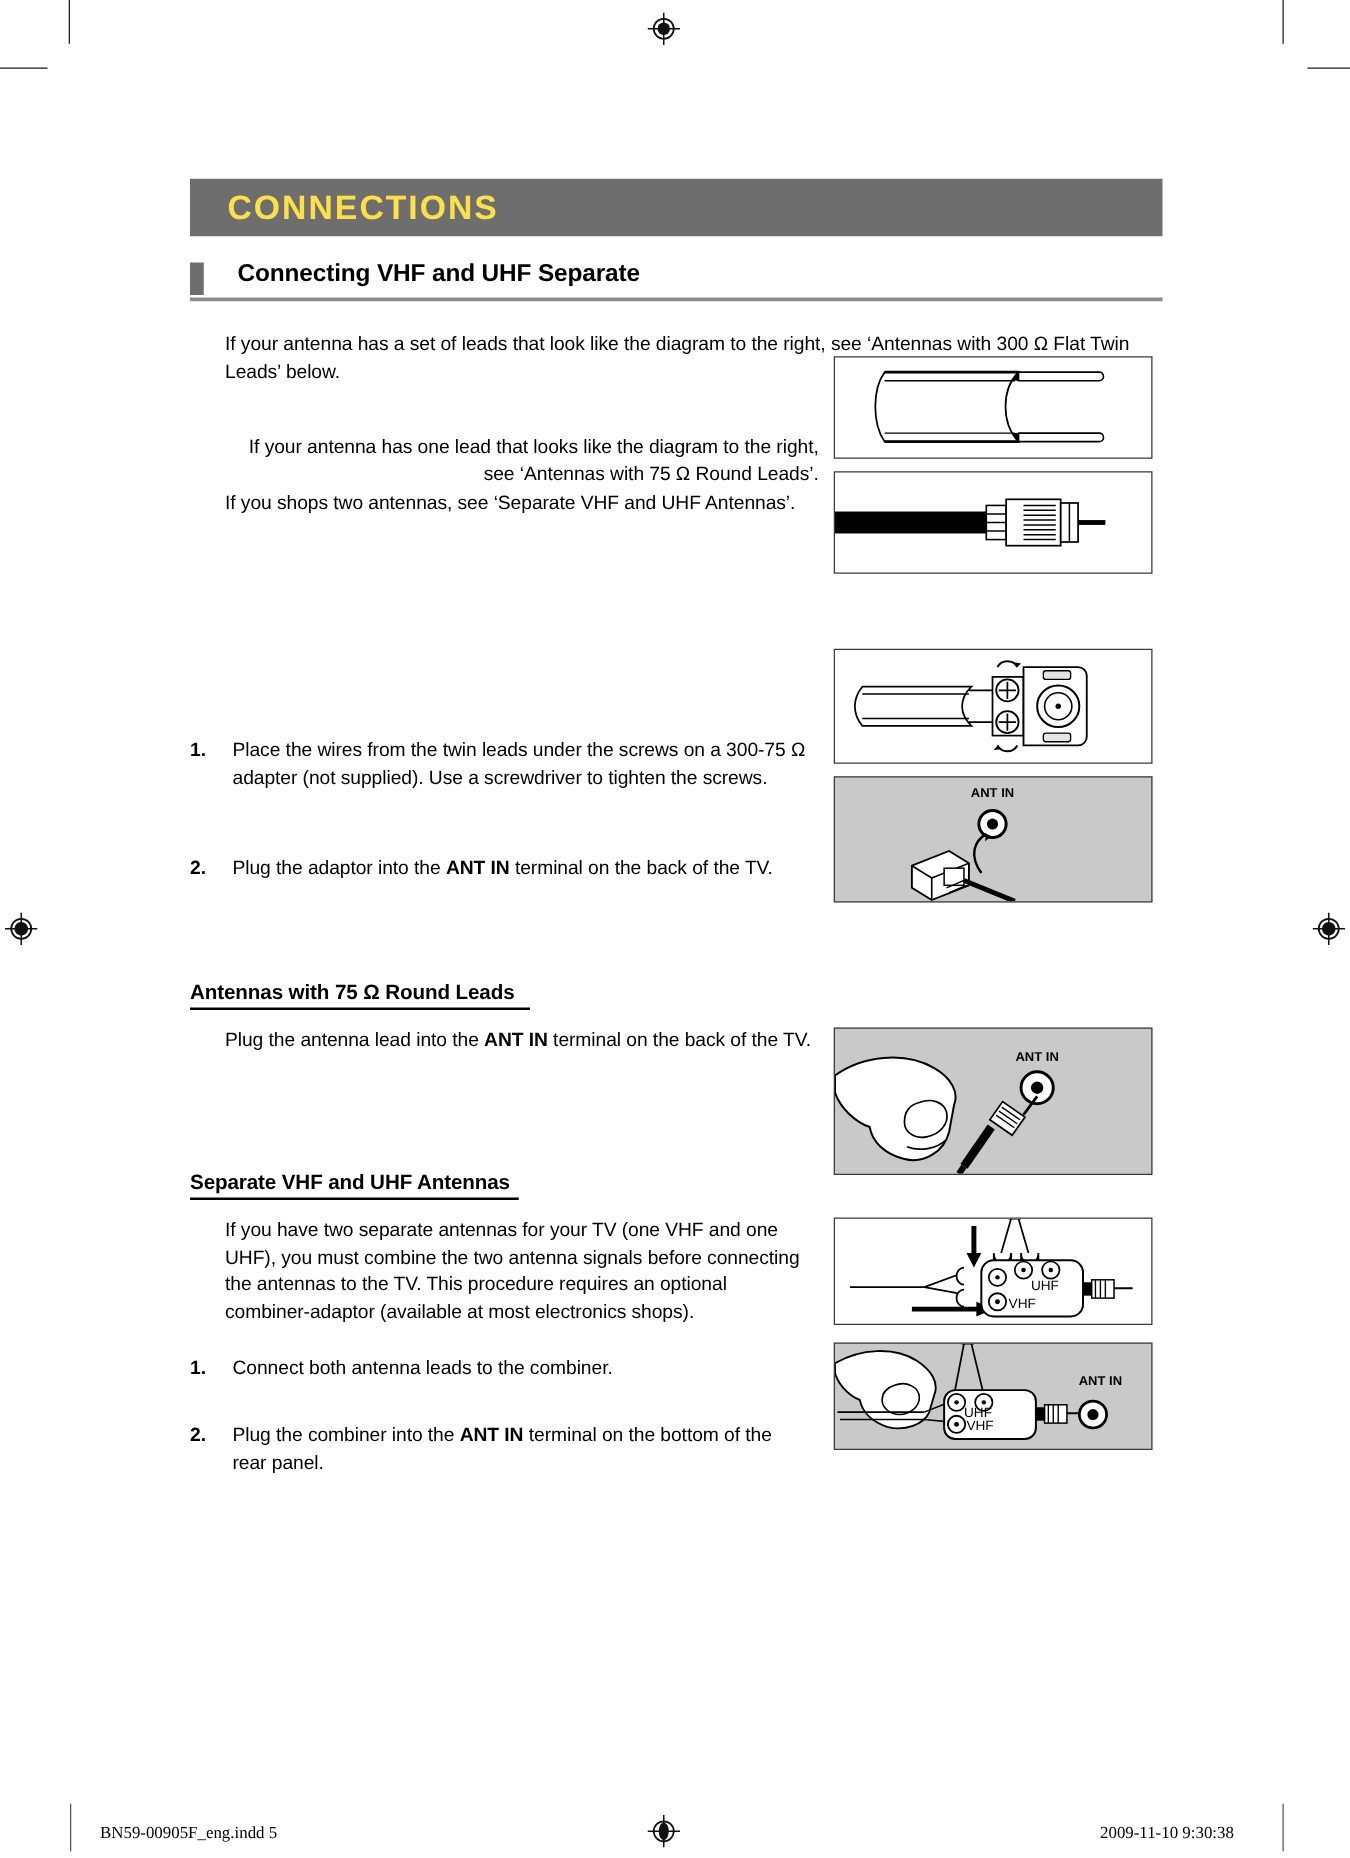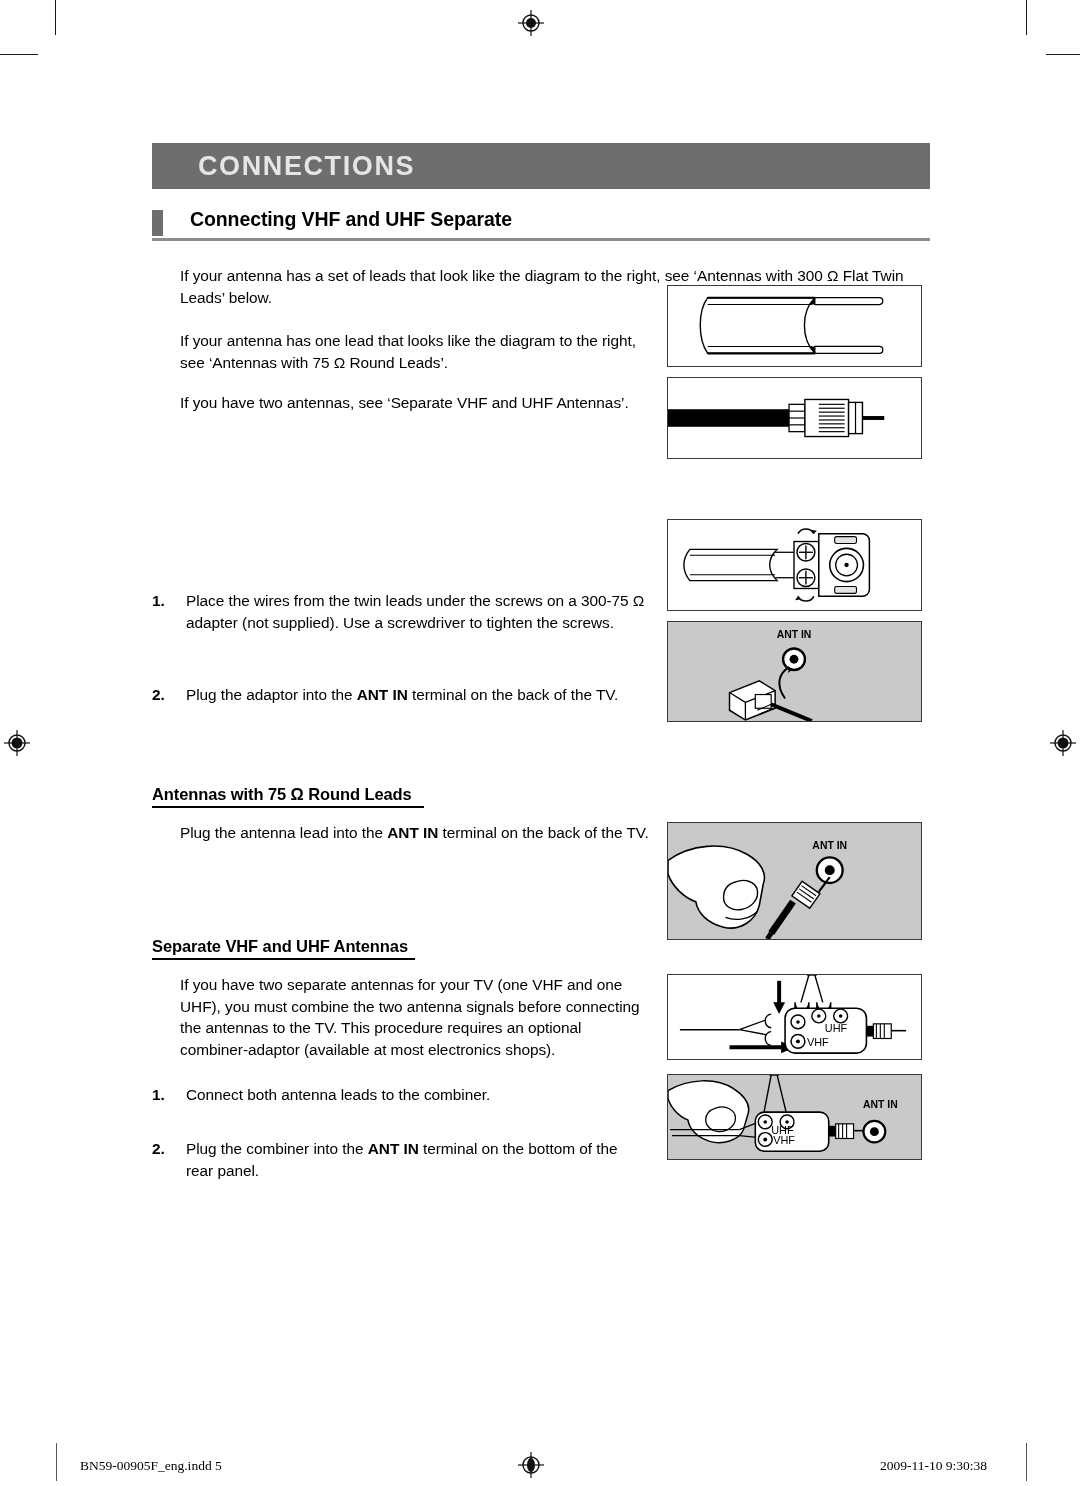"CONNECTIONS" .chapter-bar .chapter-title { color: #e5e5e5 -> #fde047; padding-left: 46px -> 30px }
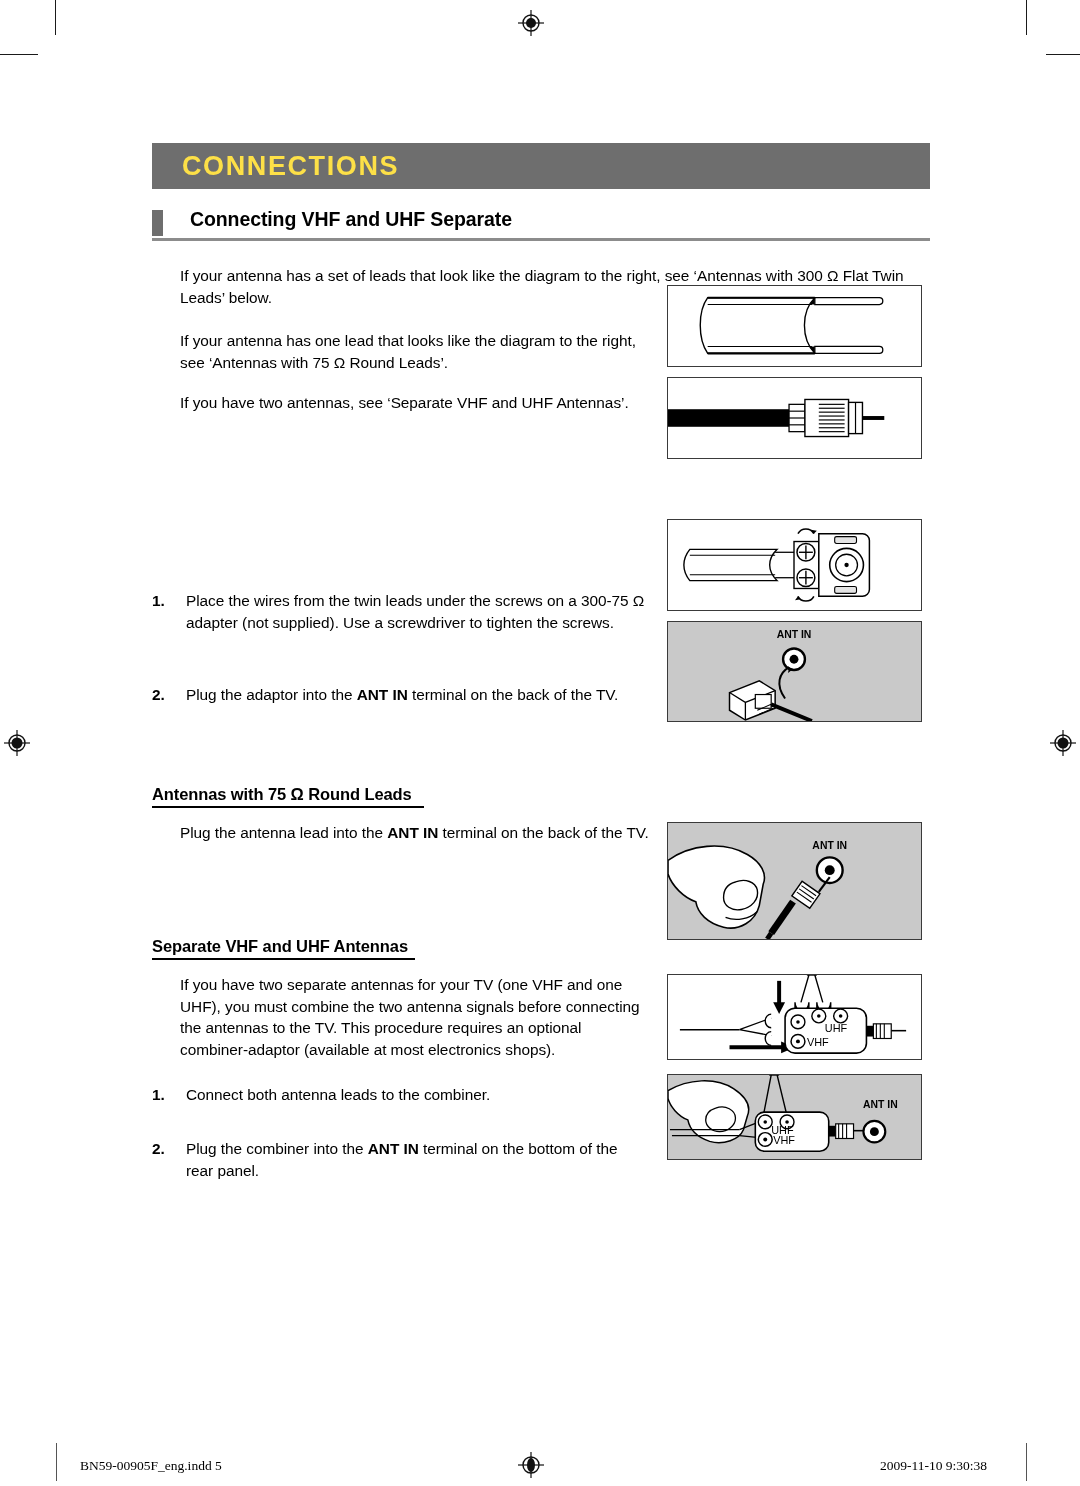"If your antenna has one" div.para { text-align: none -> right; top: 330px -> 347px }
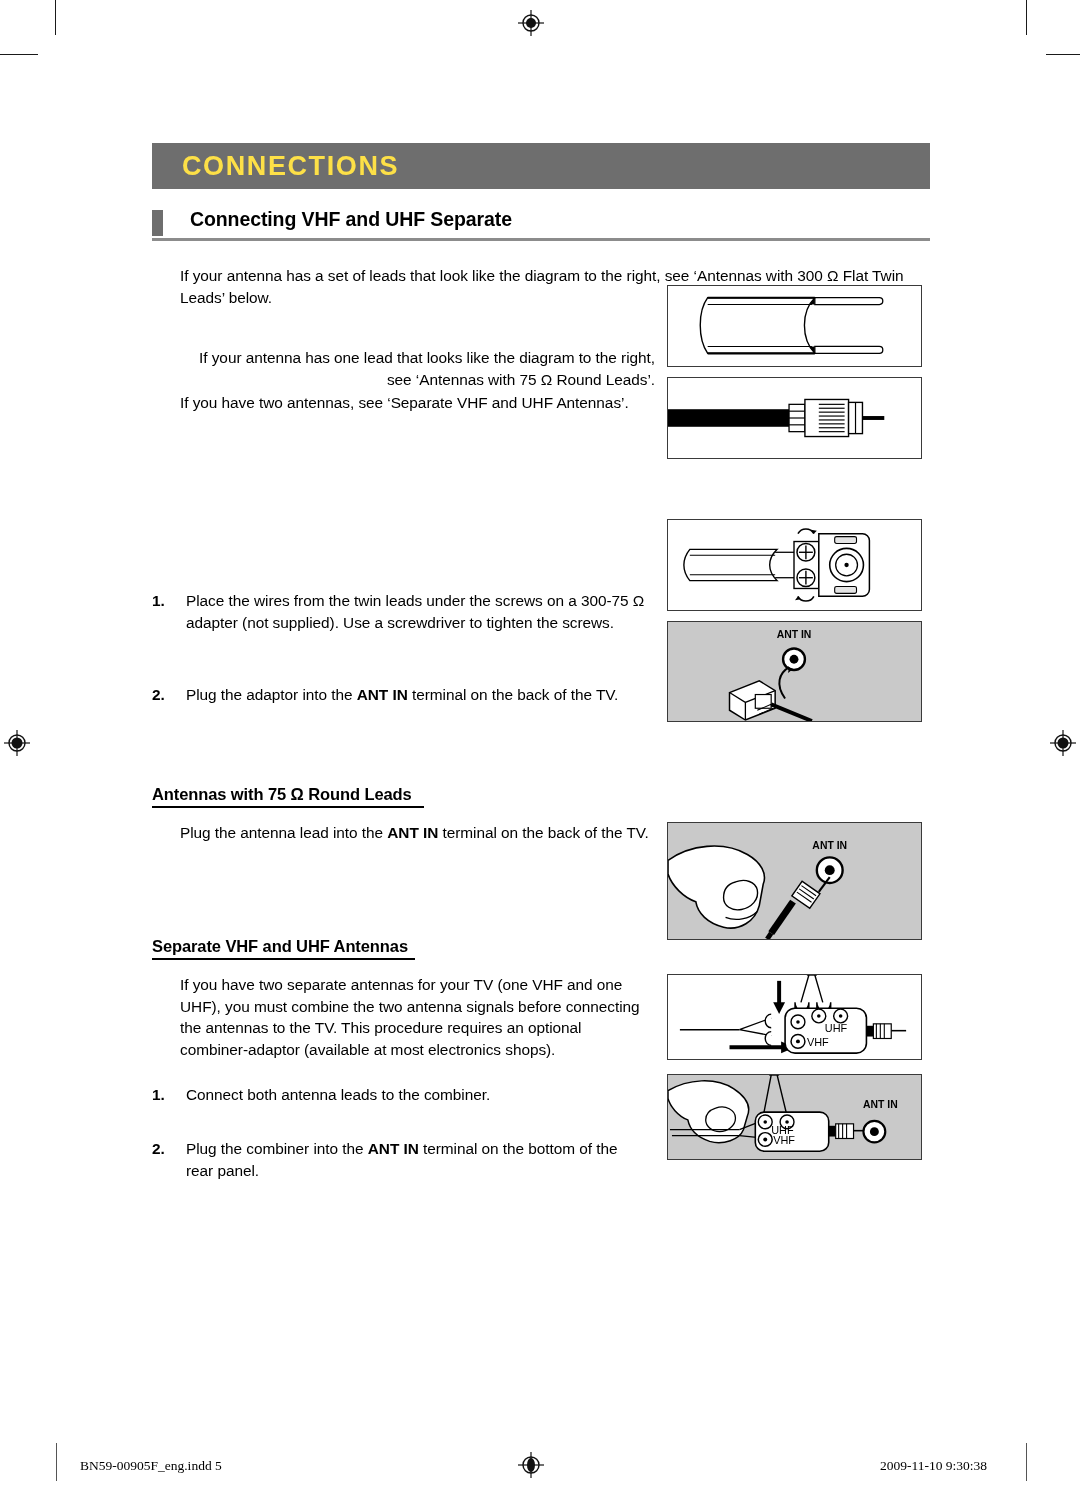"If you have two antennas," div.para { text: have -> shops }
